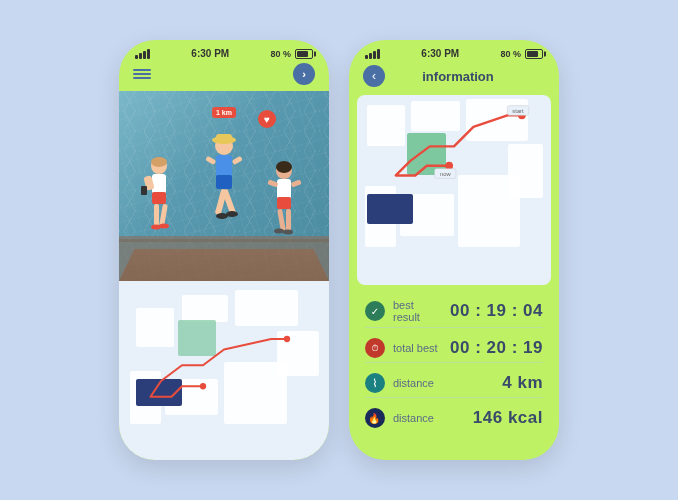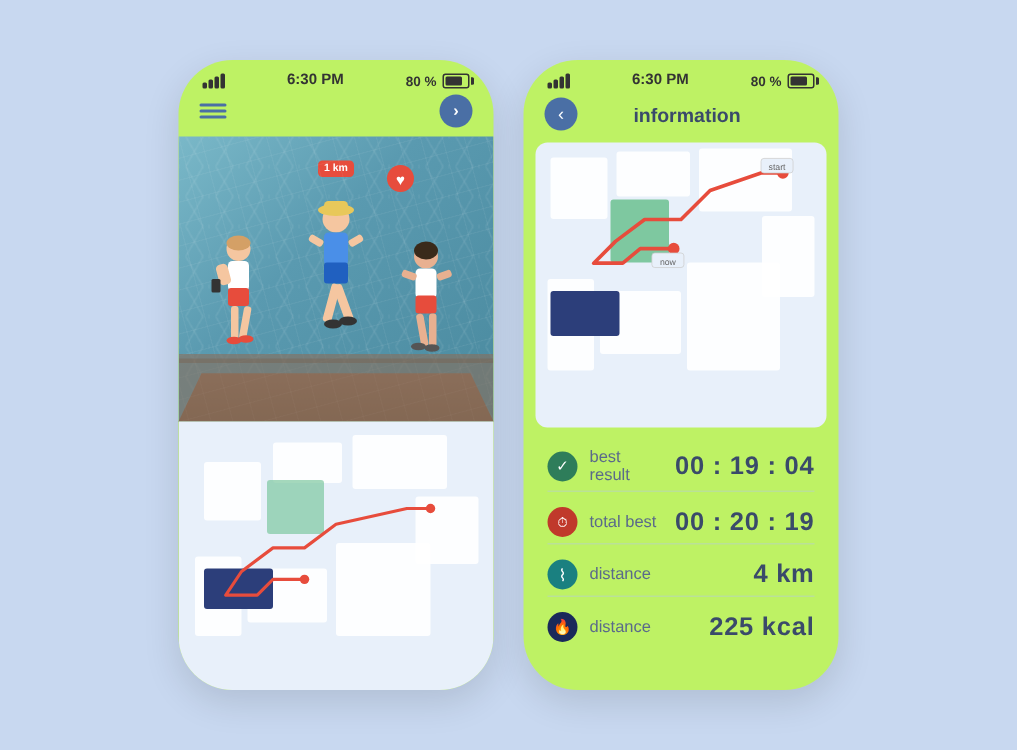"225 kcal" span.stat-value { text: 225 -> 146 }
